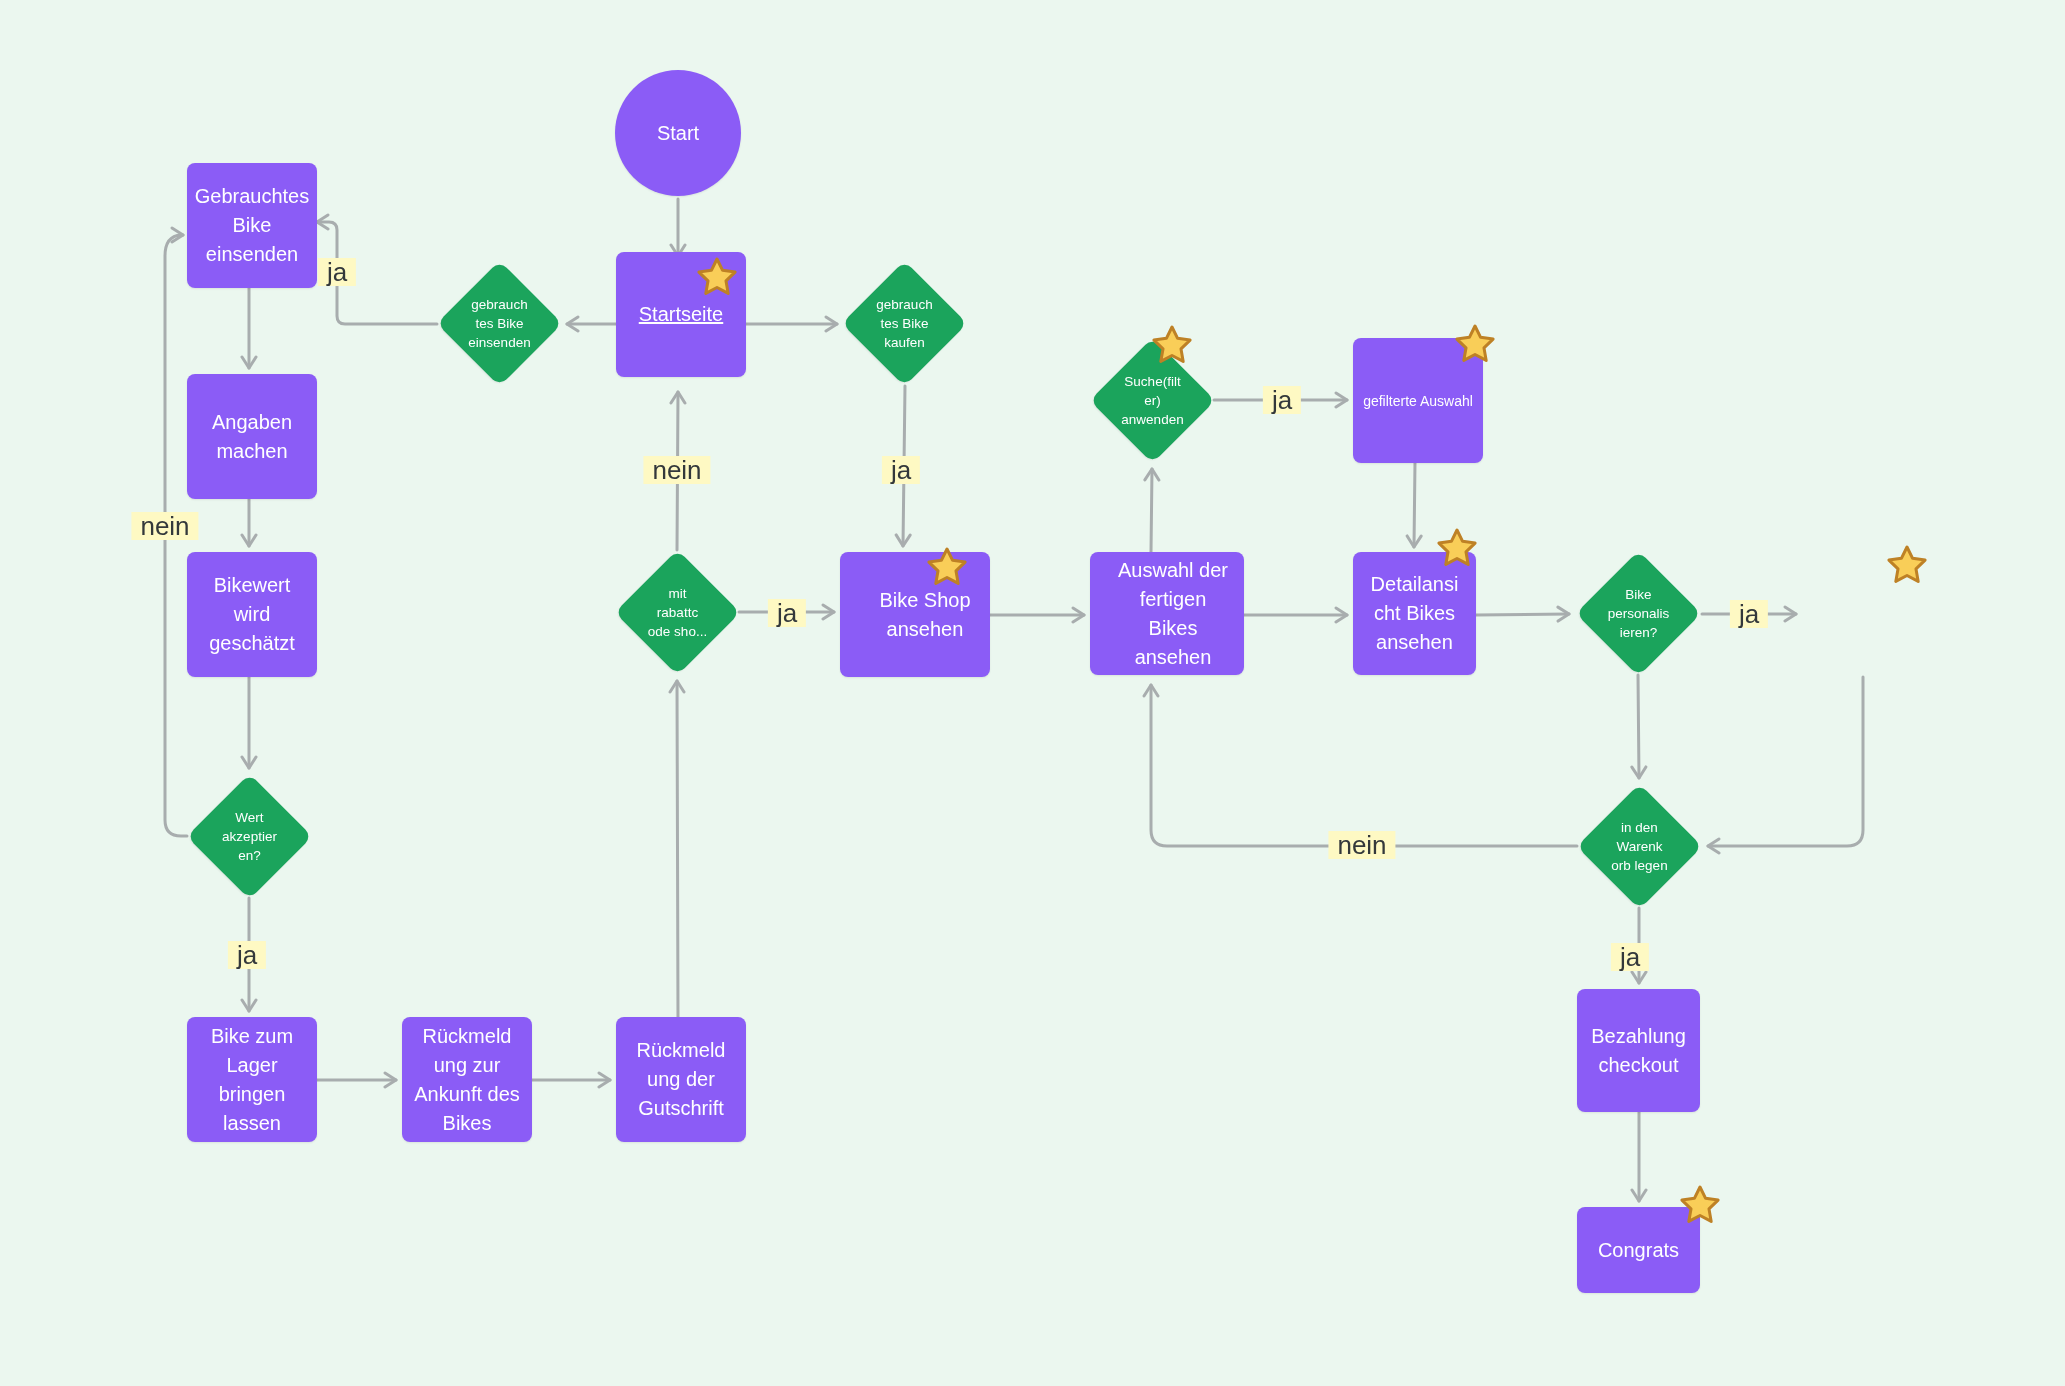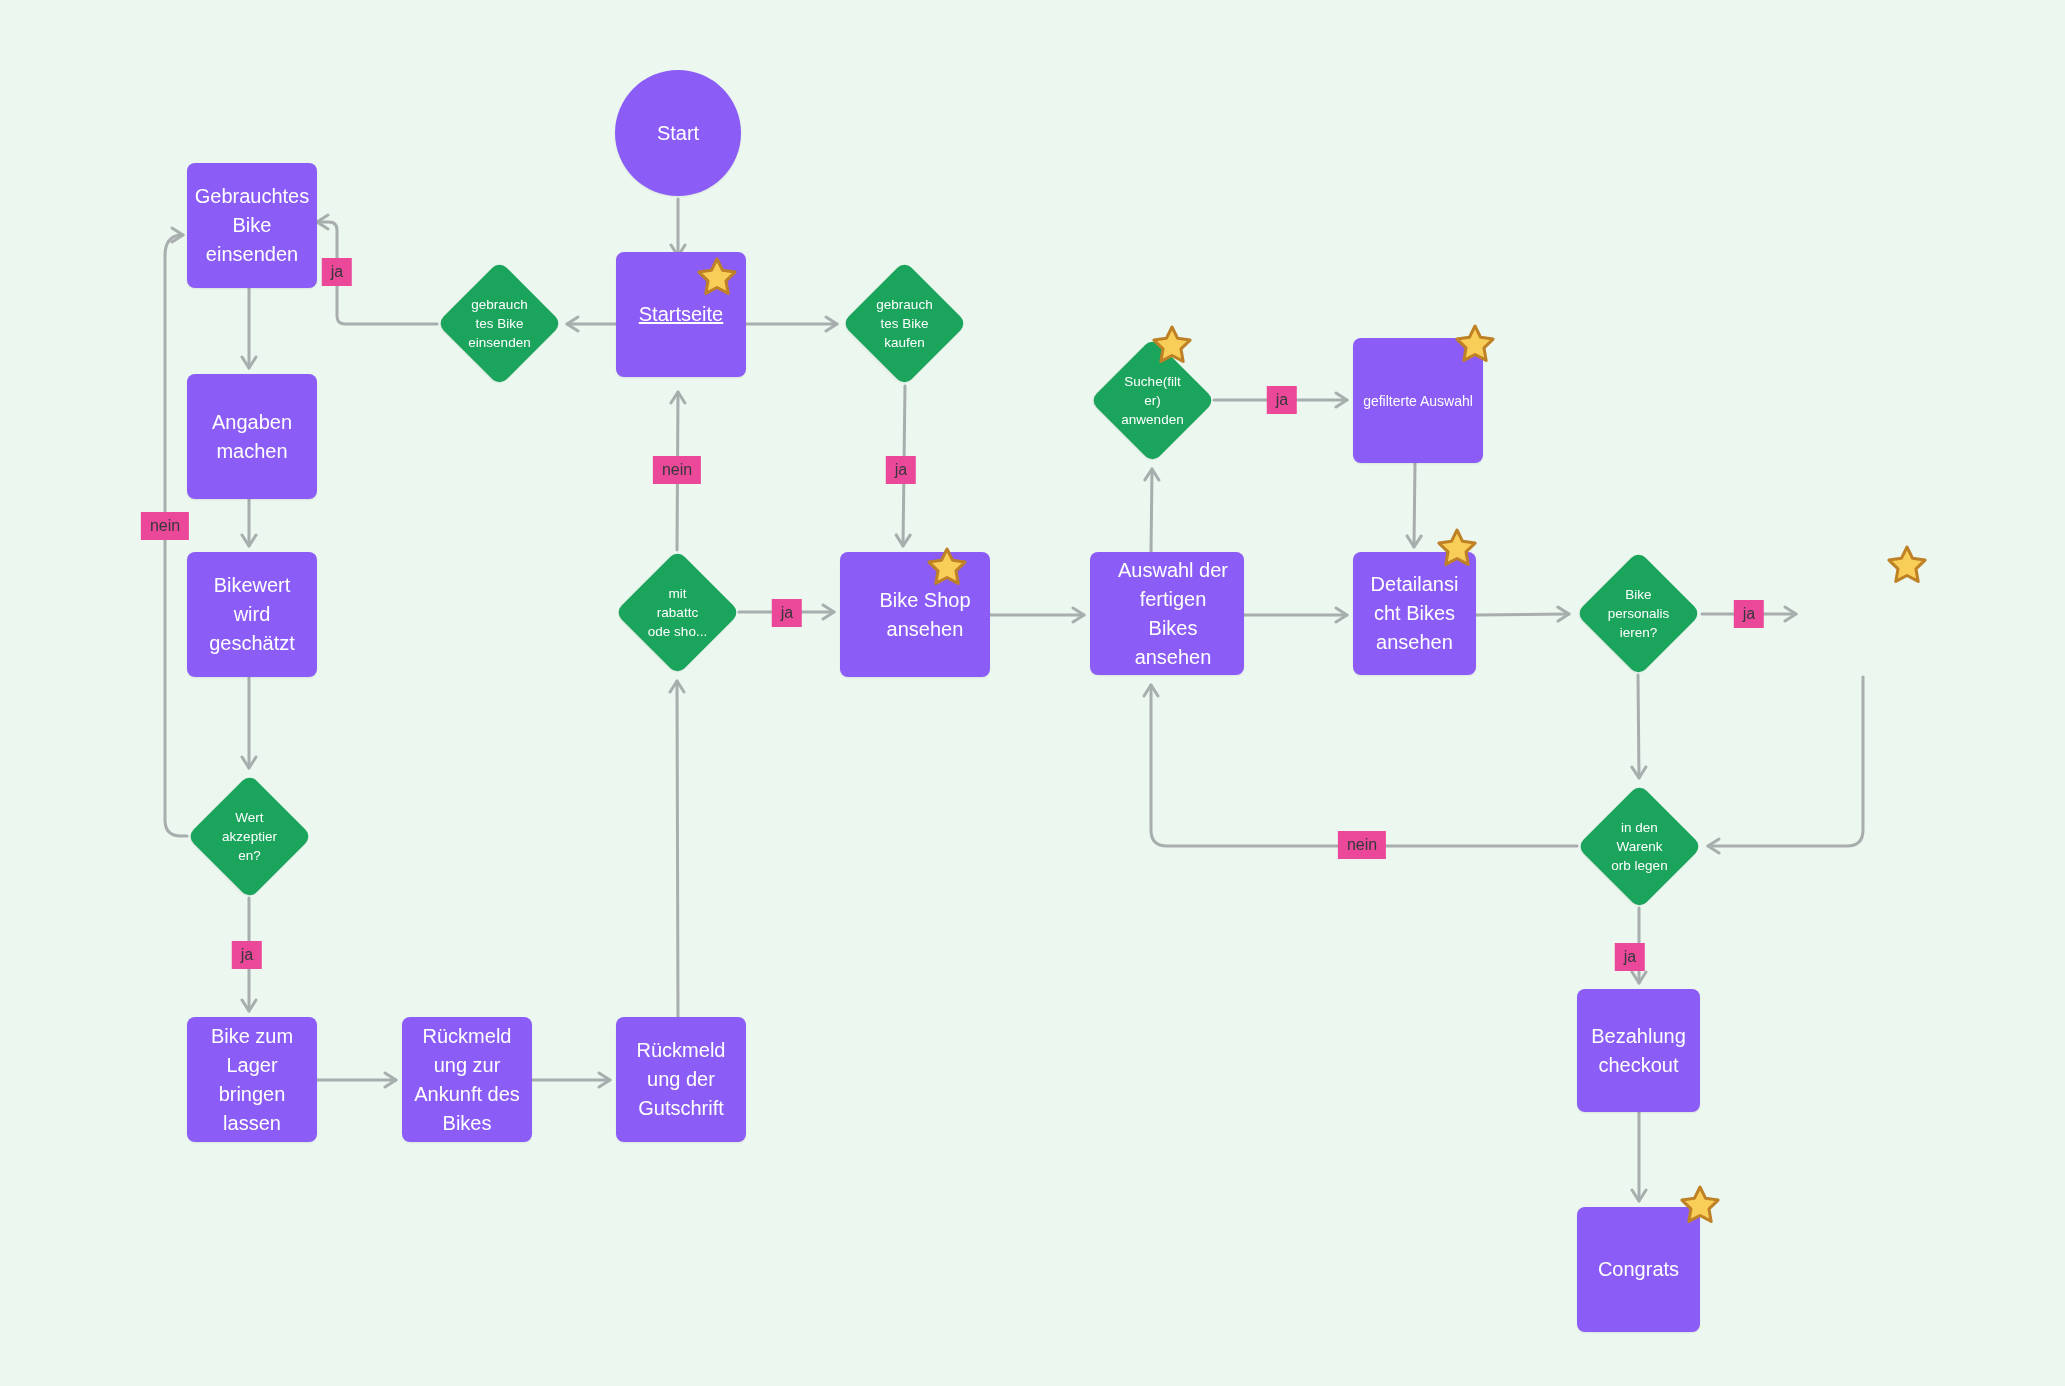"ja" .edge-label { background: #ec4899 -> #fef9c3; font-size: 16px -> 26px }
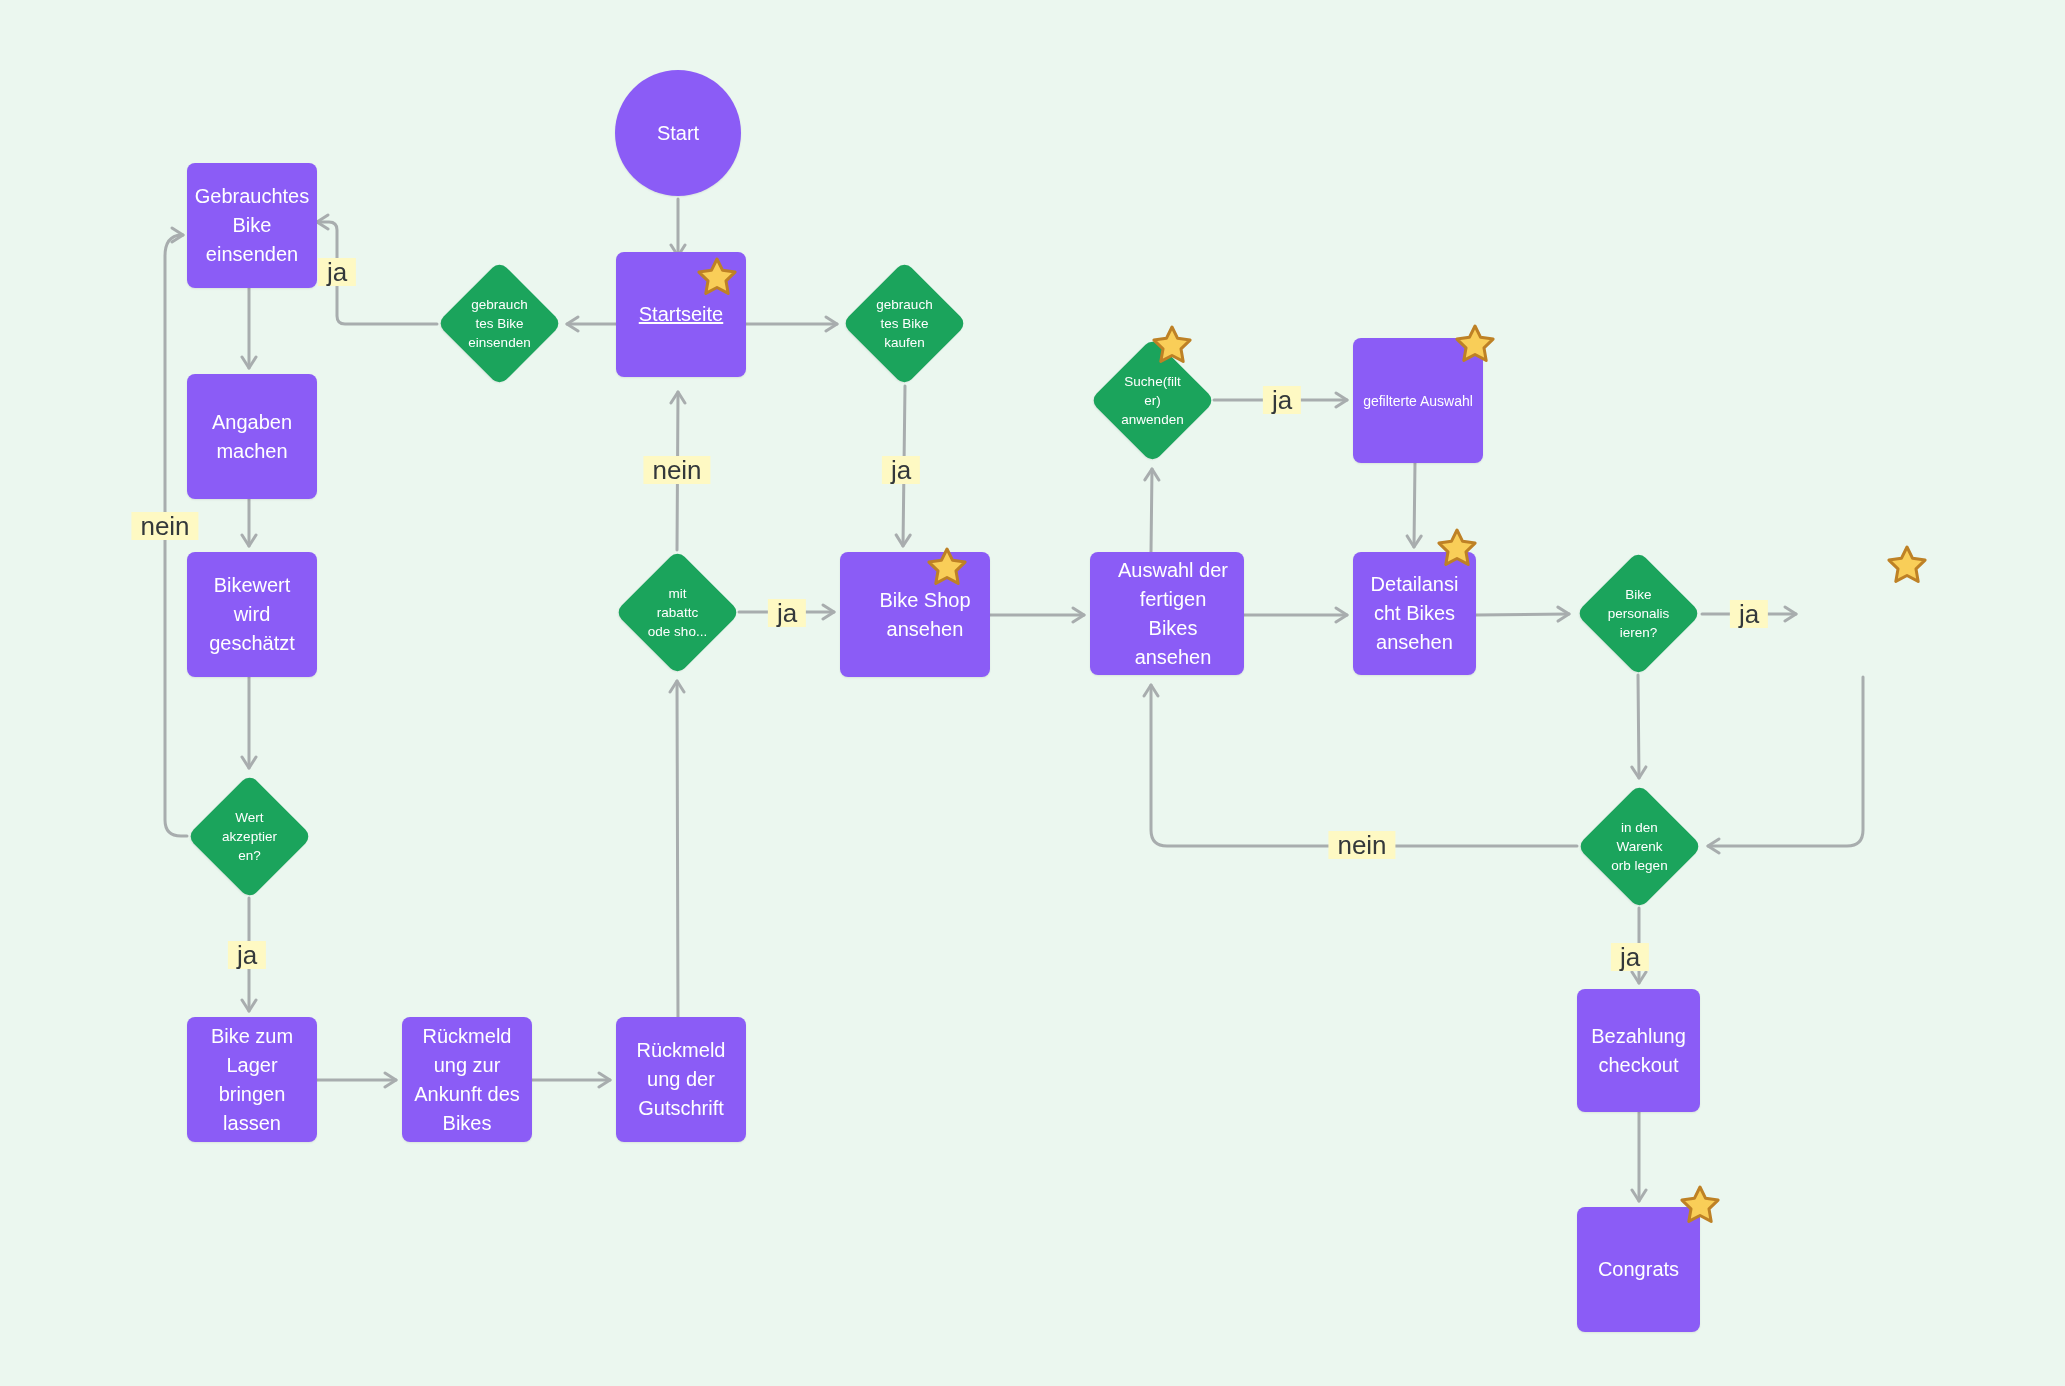"Congrats" #n-congrats { height: 125px -> 86px }
